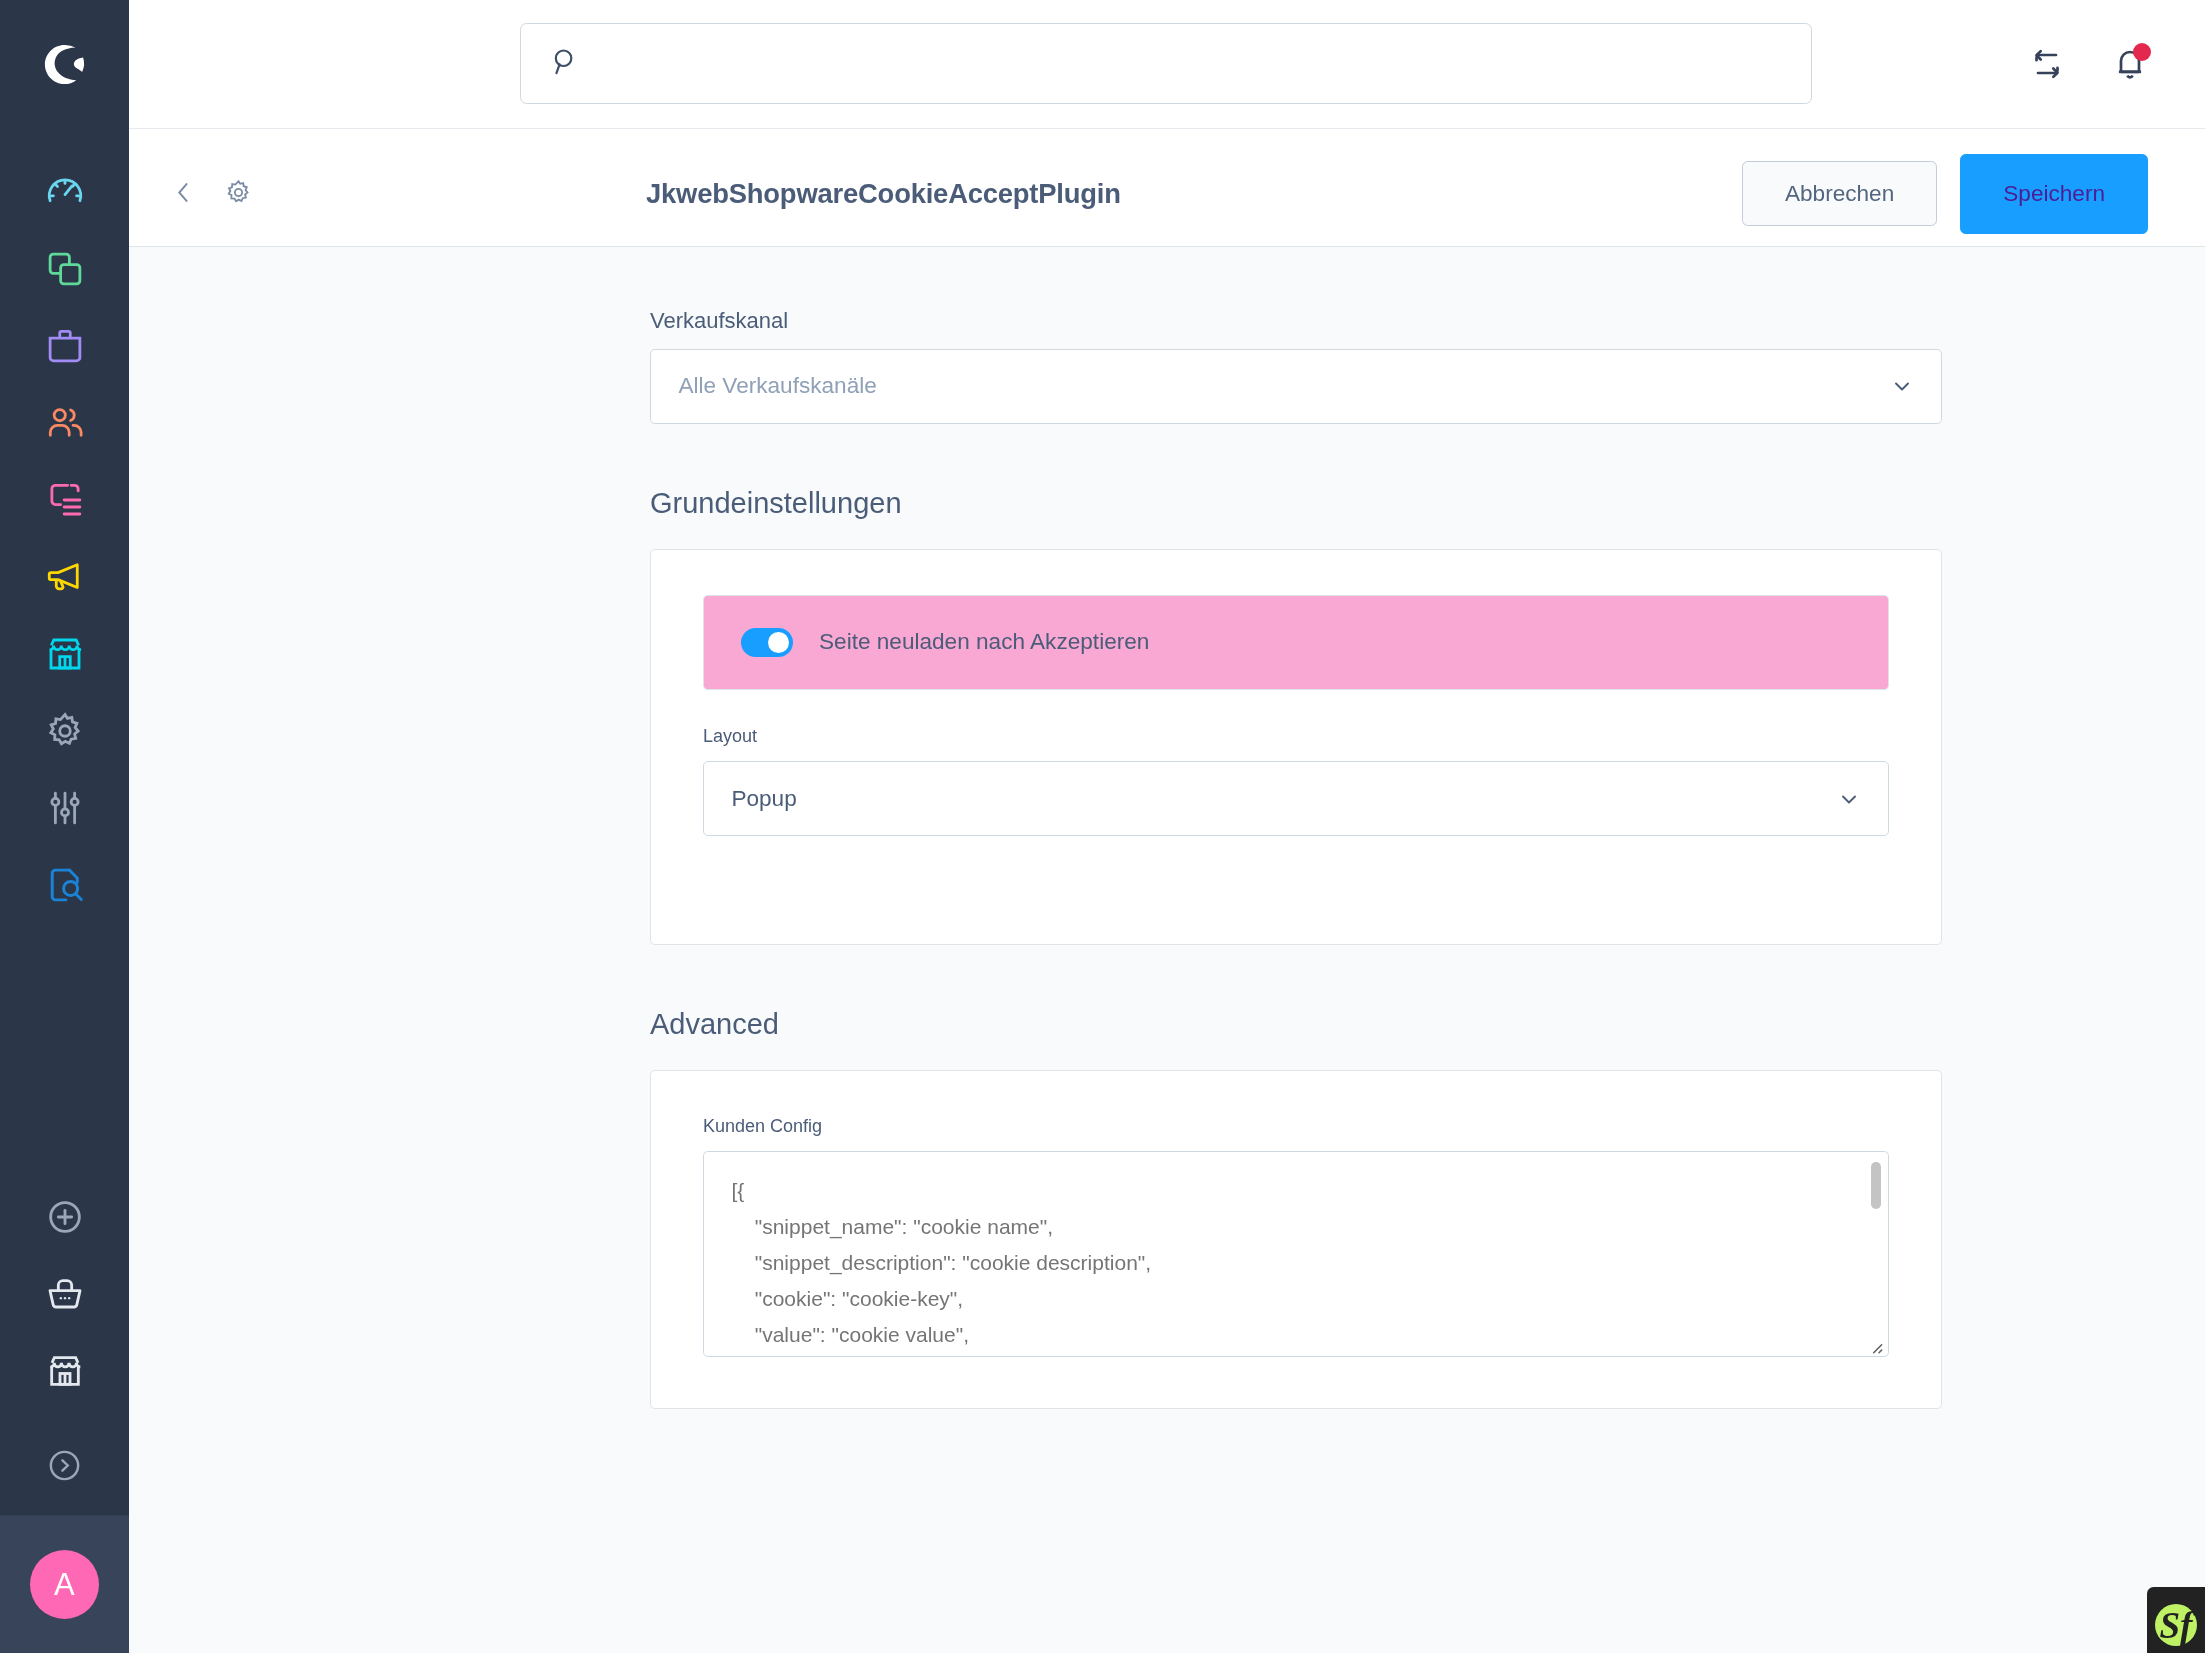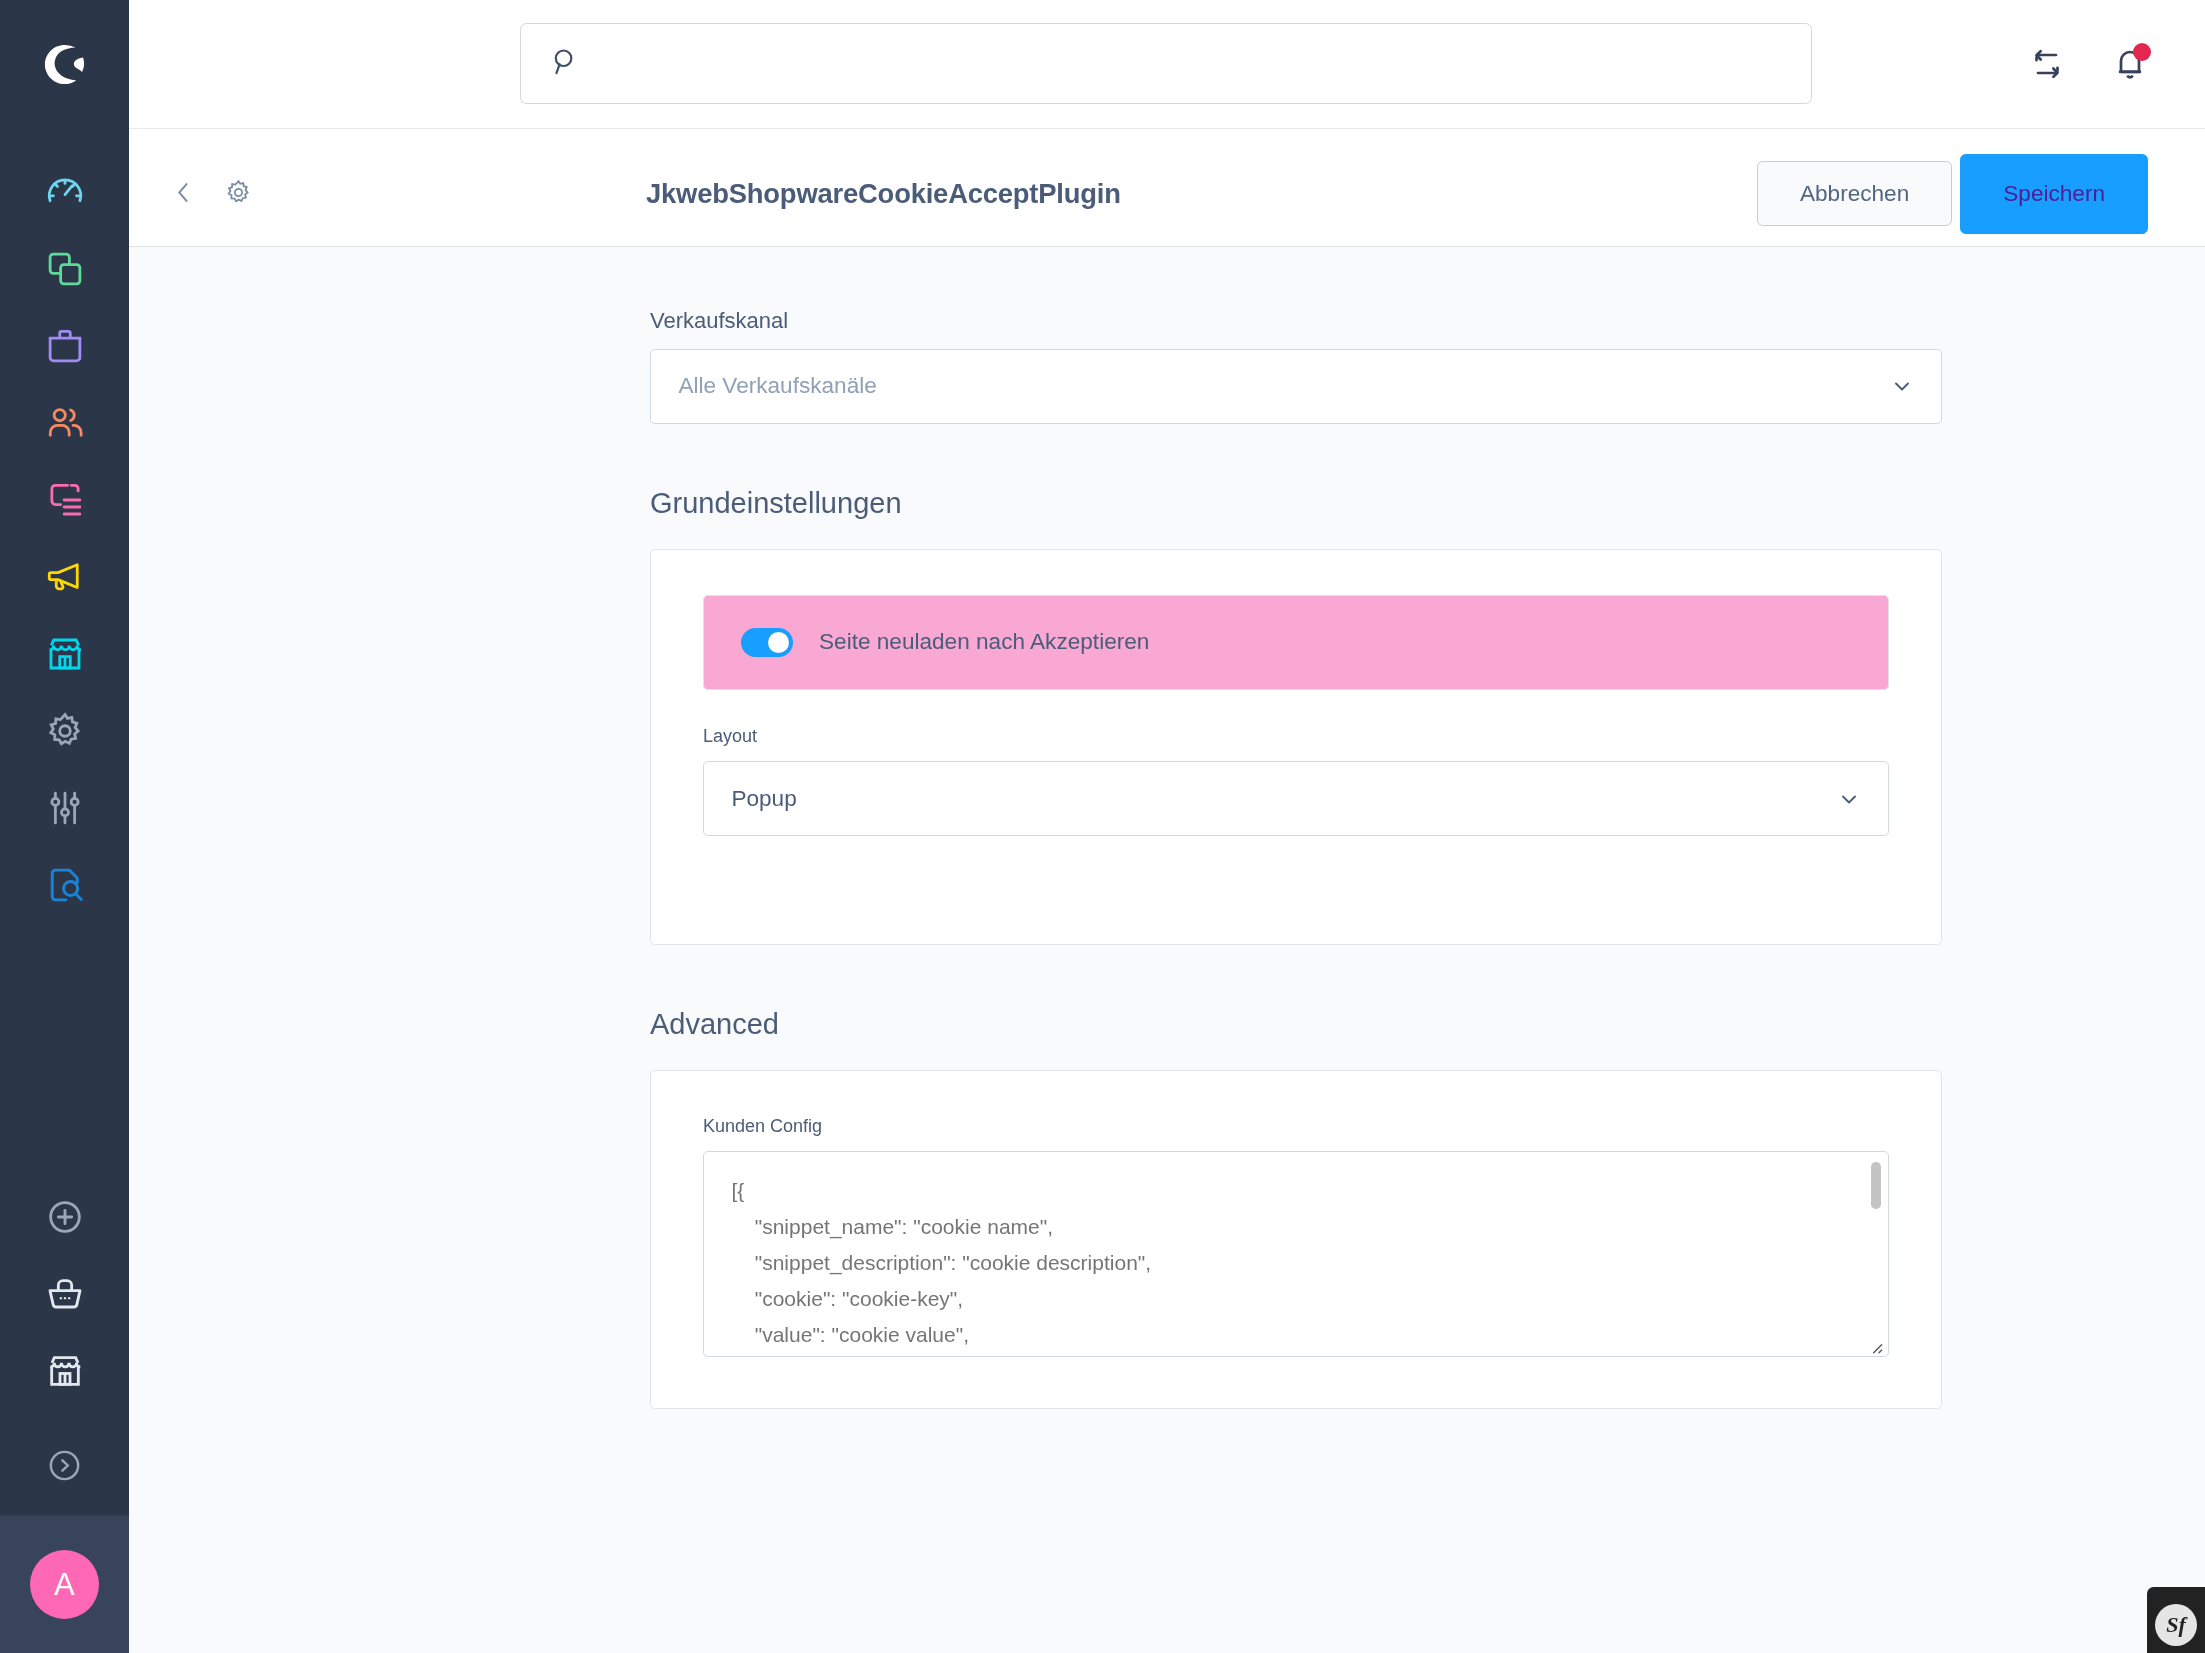"Abbrechen" .hb-right { gap: 8px -> 23px }
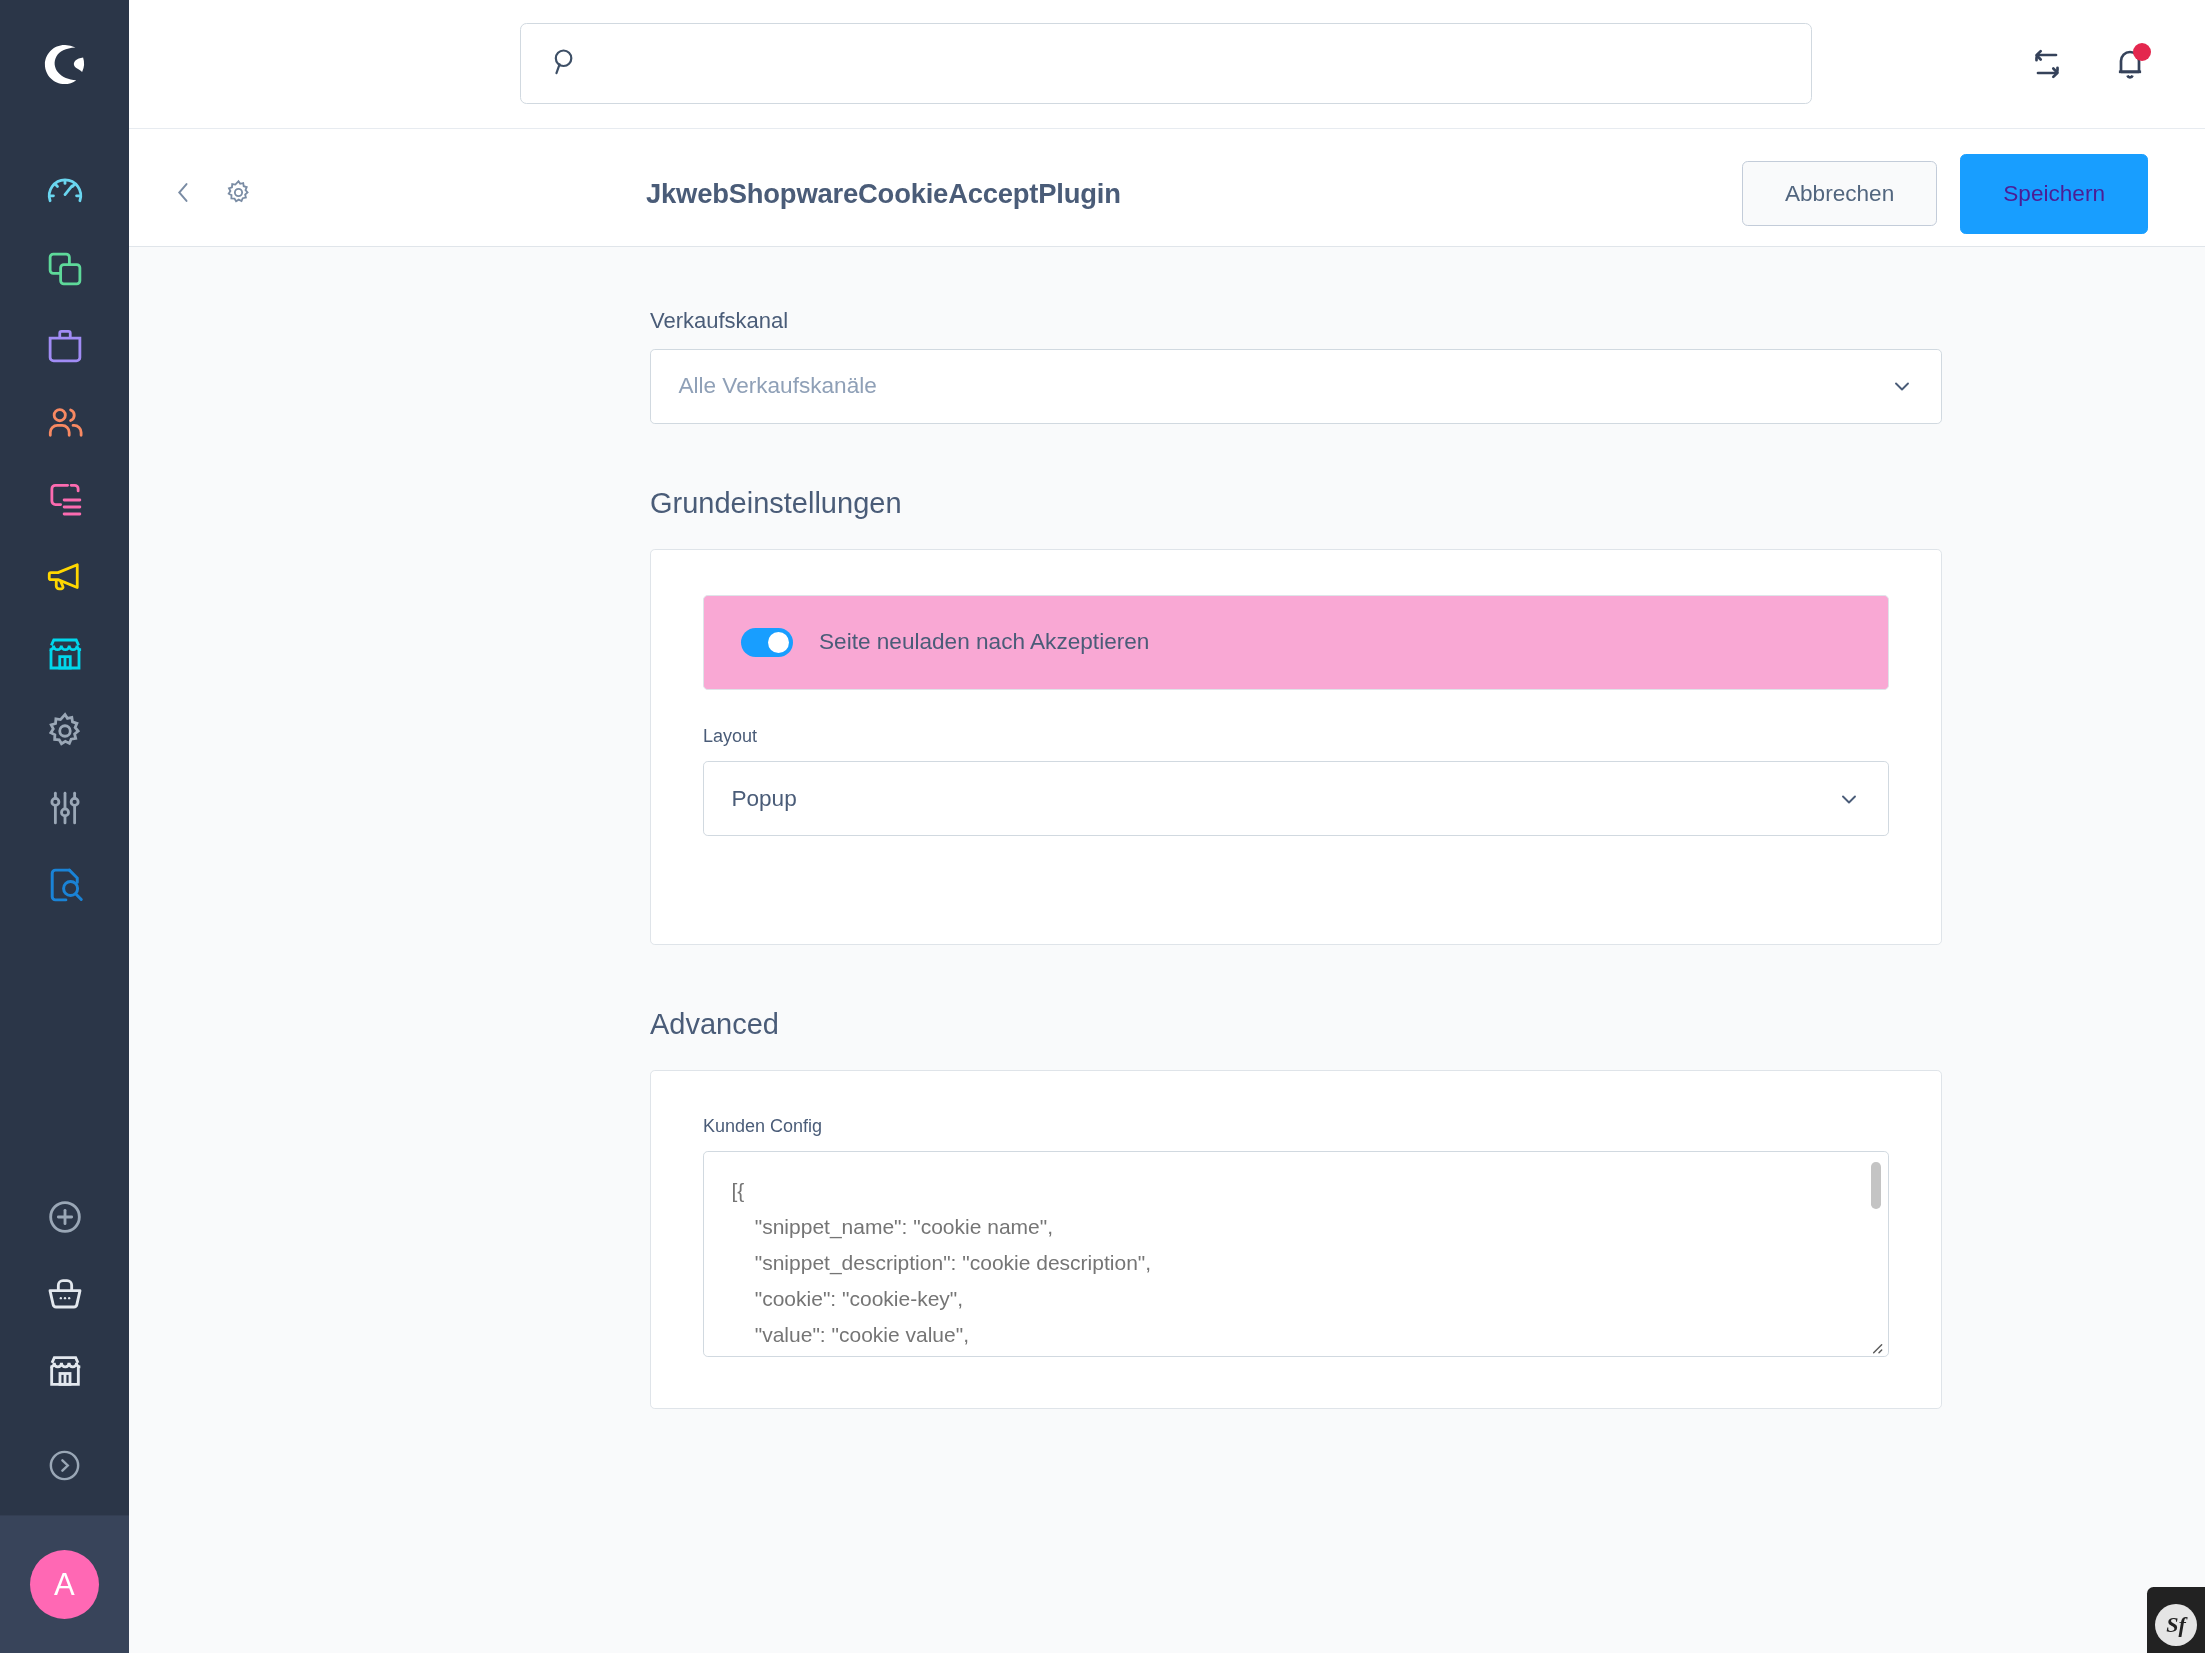"Sf" .sf-circle { background: #e5e5e5 -> #bef264; font-size: 22px -> 37px }
